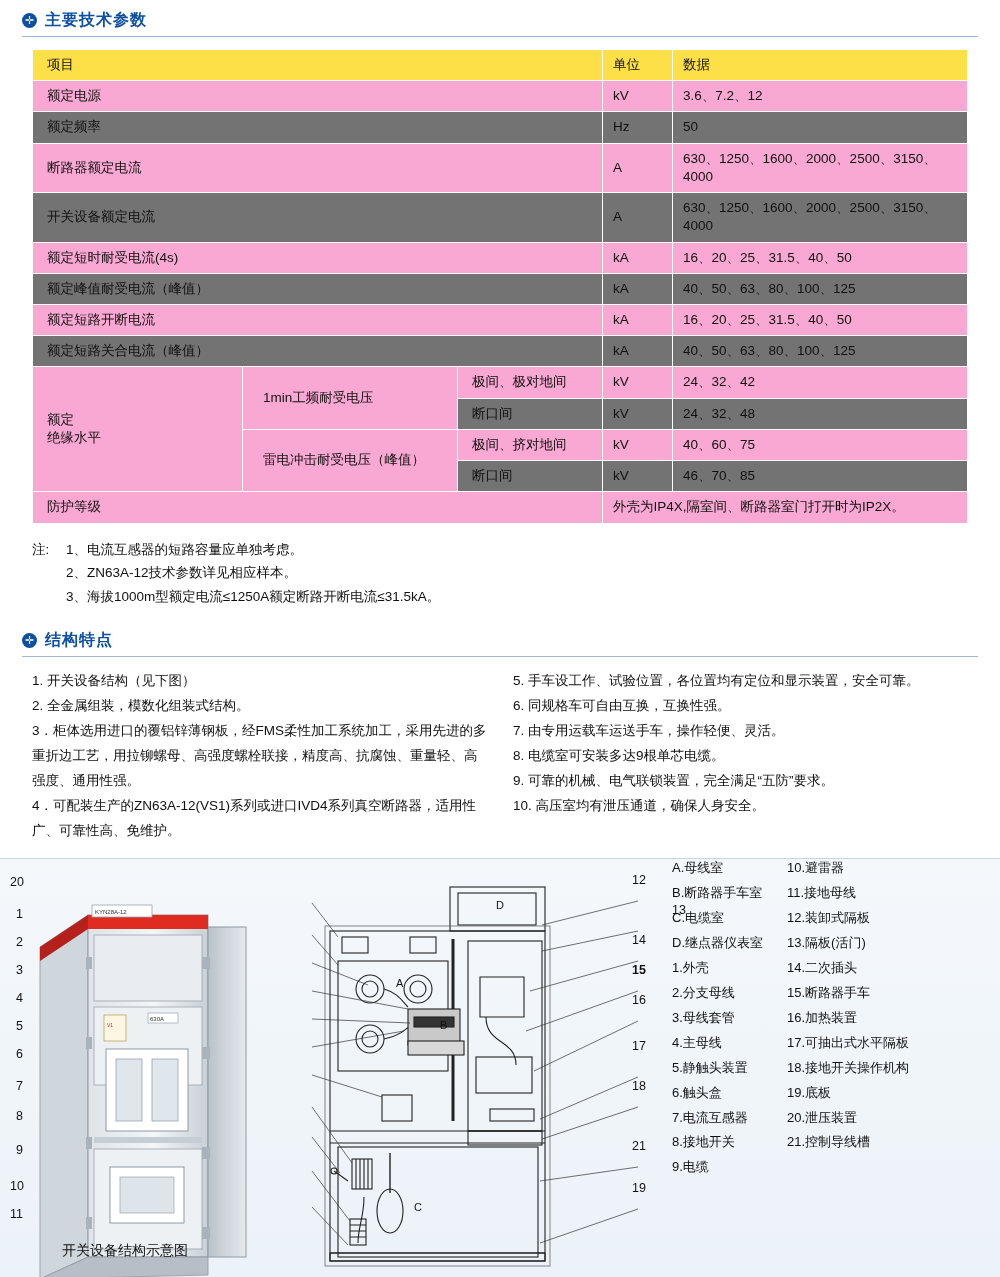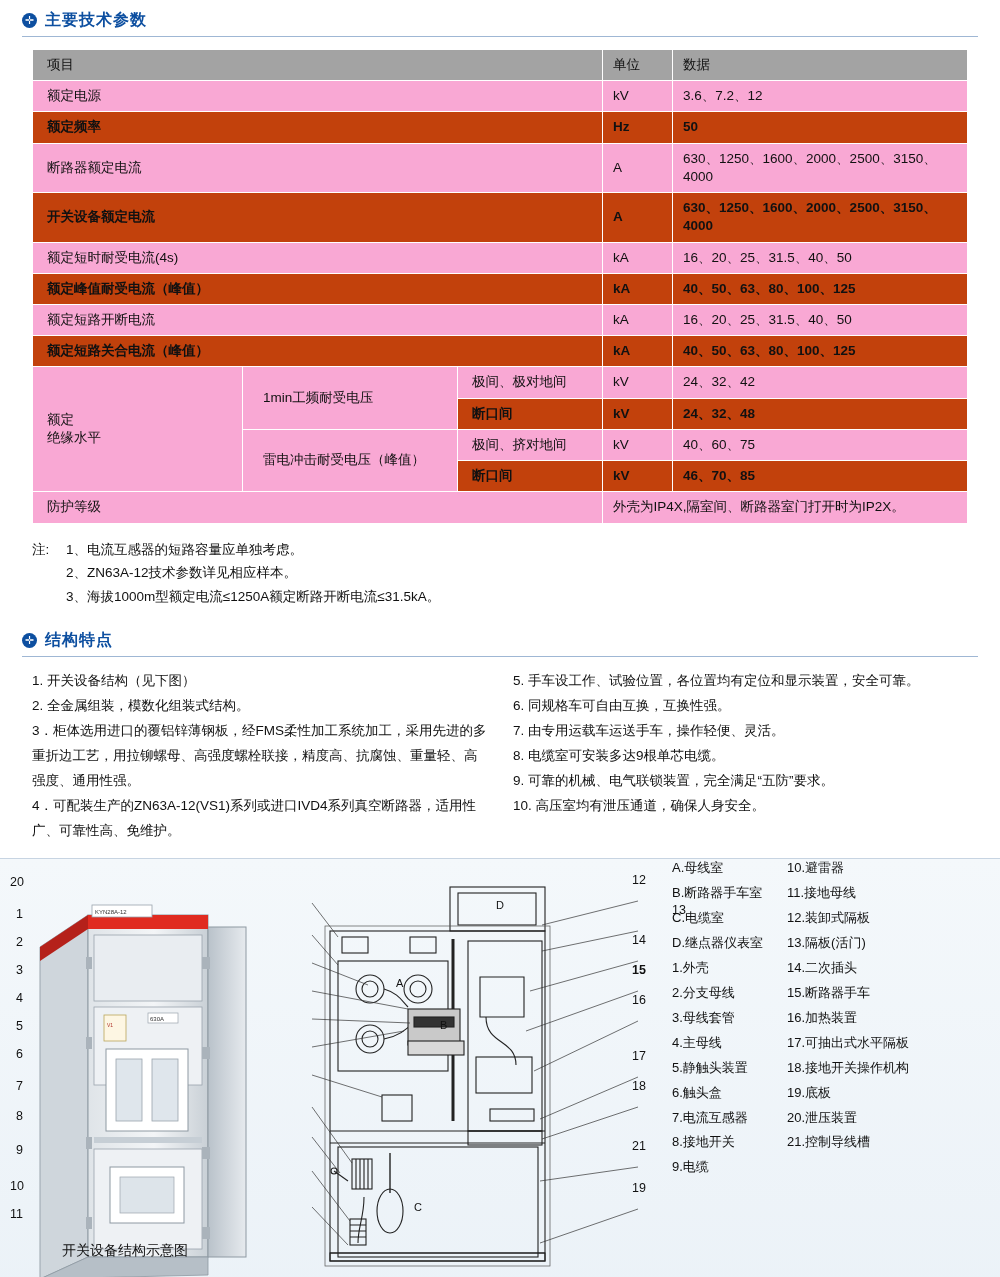"项目" table.params tr.header td { background: #a3a3a3 -> #fde047 }
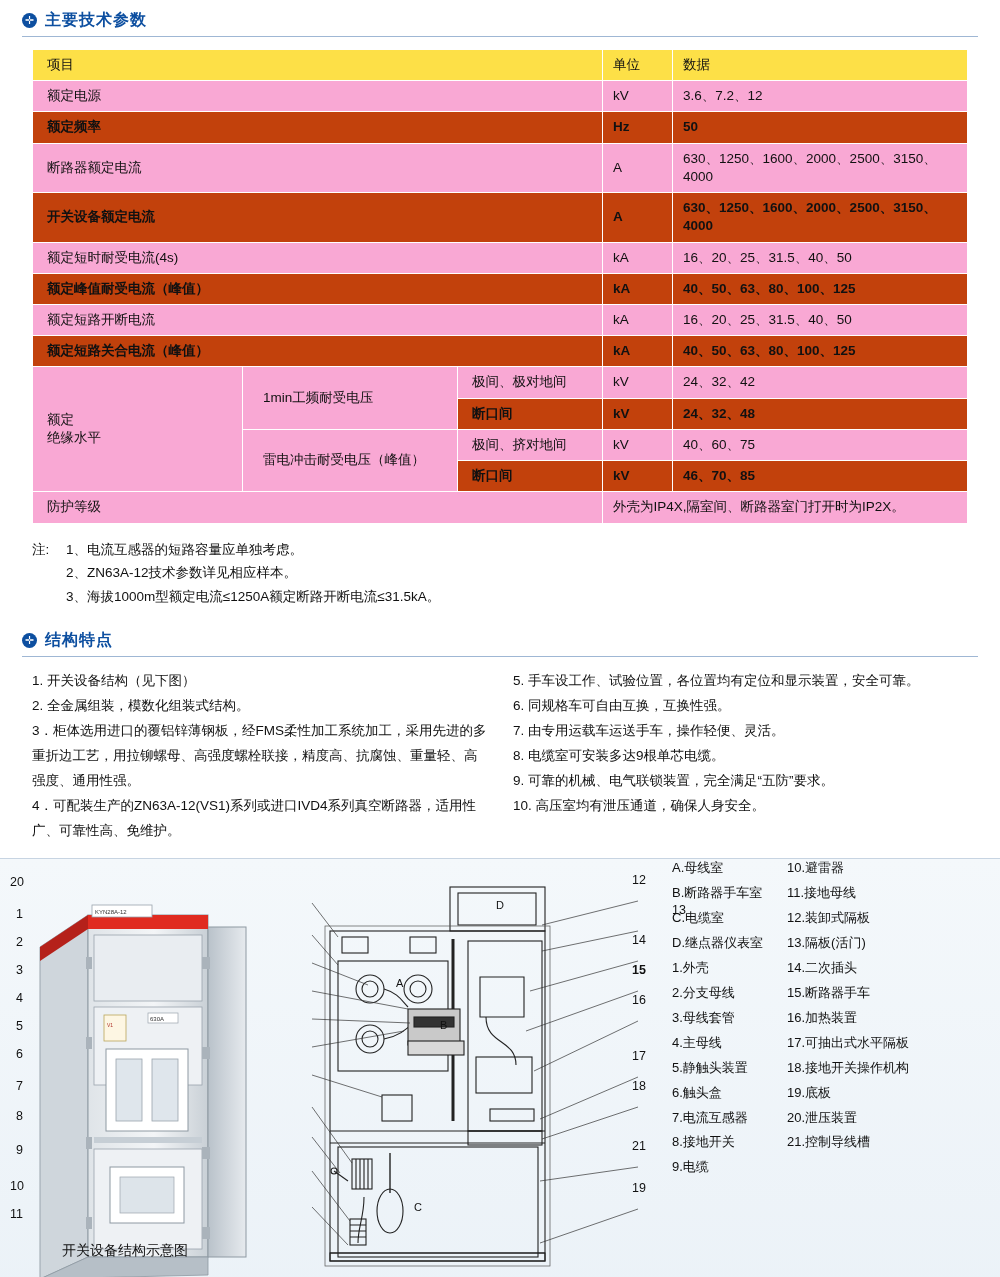"额定频率" table.params td.alt { background: #c2410c -> #737373; font-weight: bold -> none }
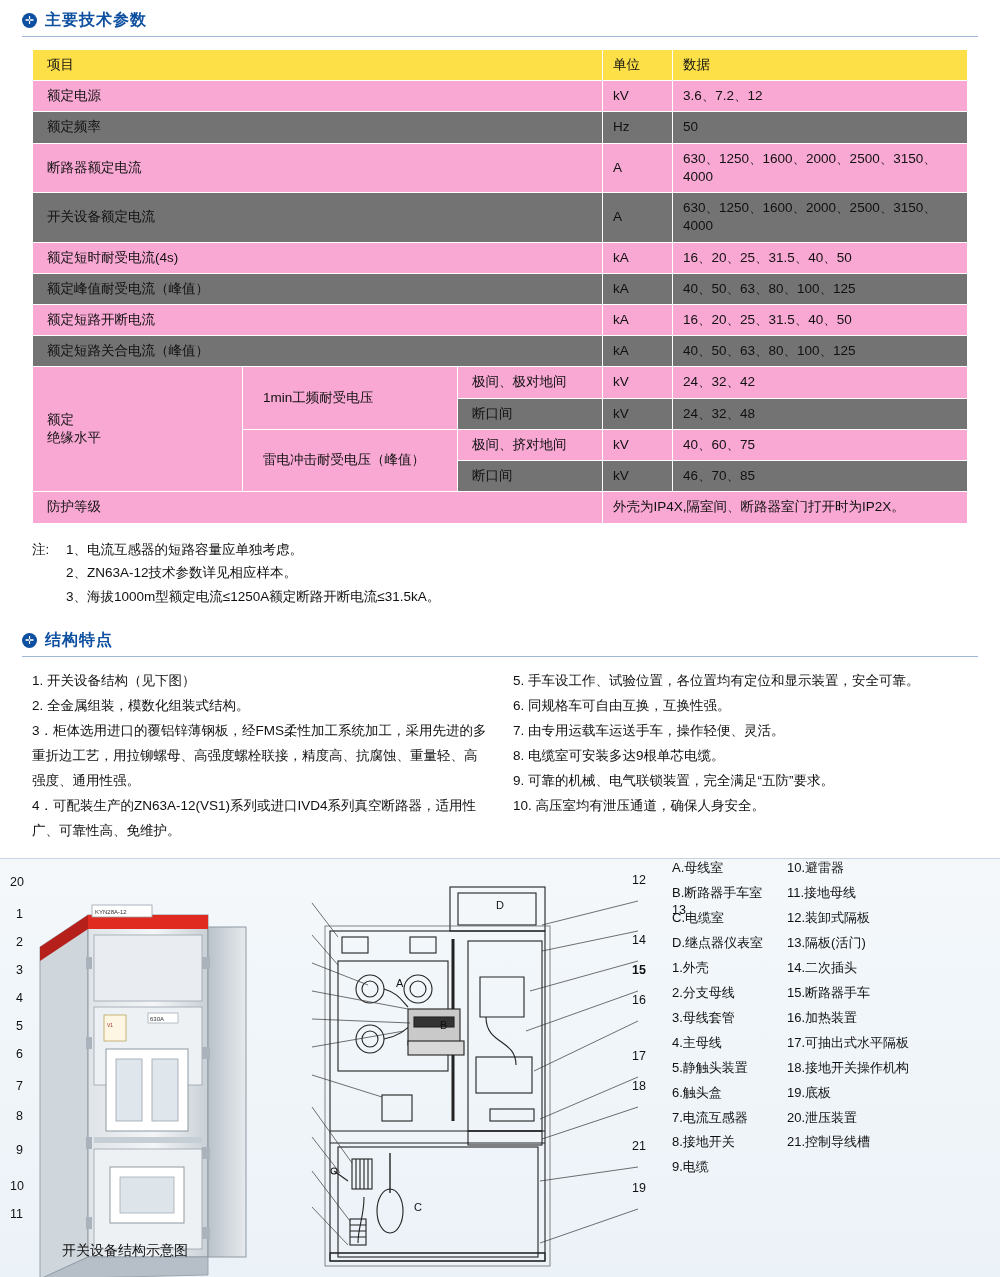"17" span.num { top: 190px -> 180px }
